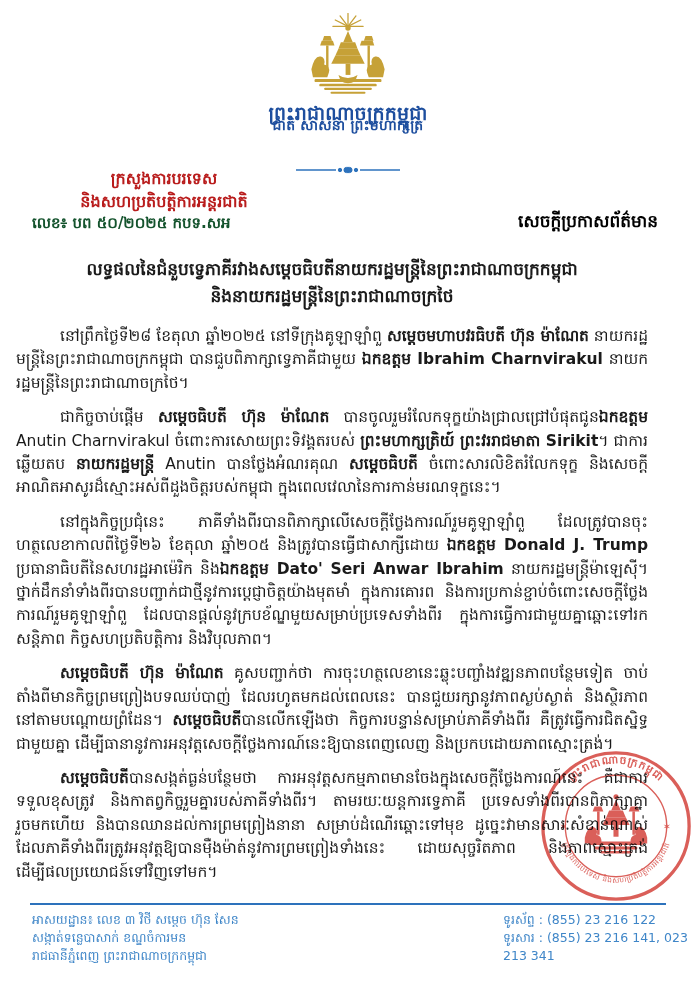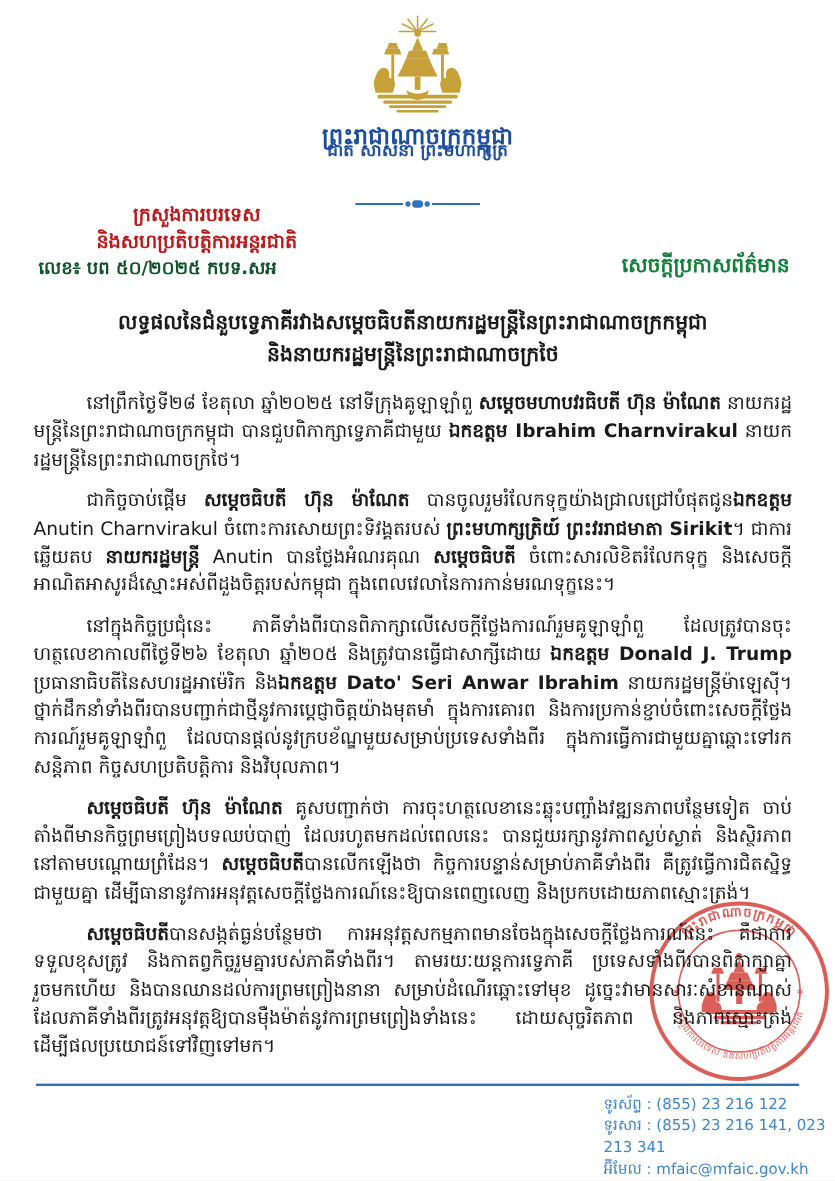"សេចក្តីប្រកាសព័ត៌មាន" .doctype { color: #15803d -> #000000 }
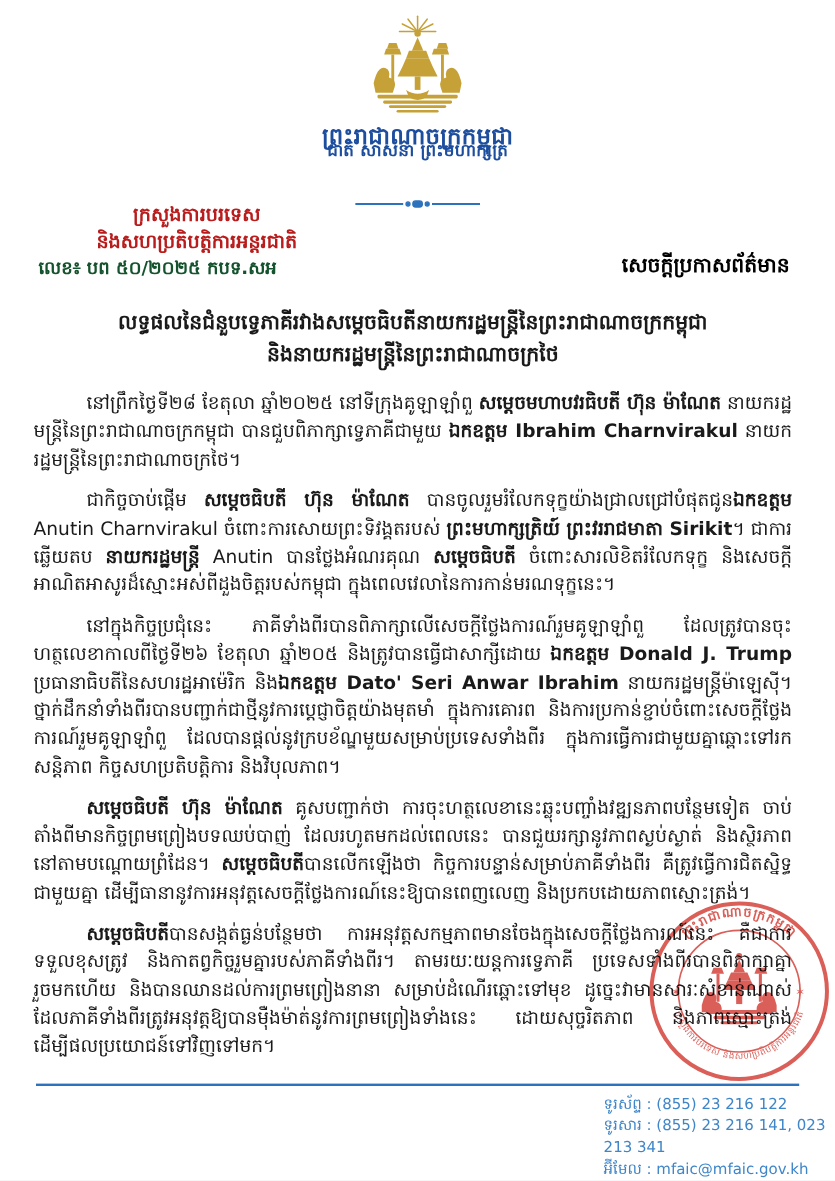"លទ្ធផលនៃជំនួបទ្វេភាគីរវាងសម្តេចធិបតីនាយក" .content { left: 28px -> 16px }
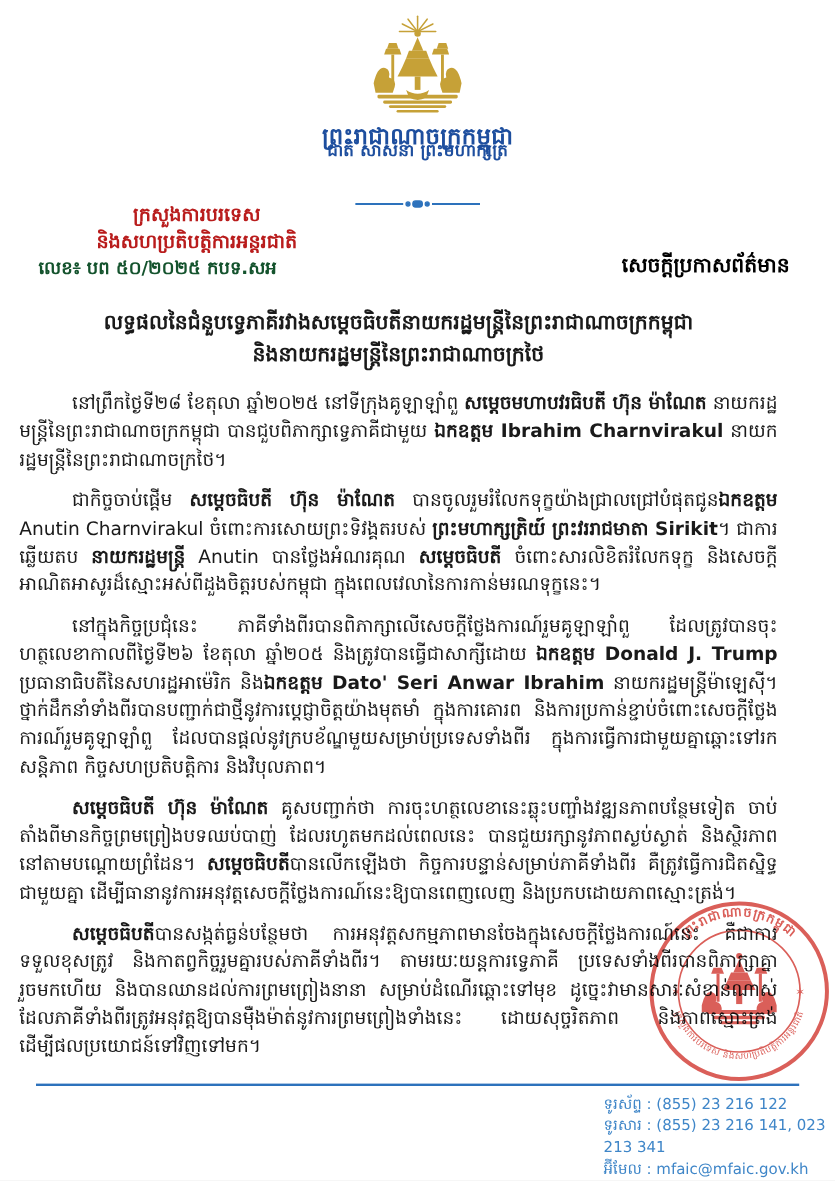"អាសយដ្ឋាន៖ លេខ ៣ វិថី សម្តេច" div.footer-col { html: none -> <div> <div>អាសយដ្ឋាន៖ លេខ ៣ វិថី សម្តេច ហ៊ុន សែន</div> <div>សង្កាត់ទន្លេបាសាក់ ខណ្ឌចំការមន</div> <div>រាជធានីភ្នំពេញ ព្រះរាជាណាចក្រកម្ពុជា</div> </div> }
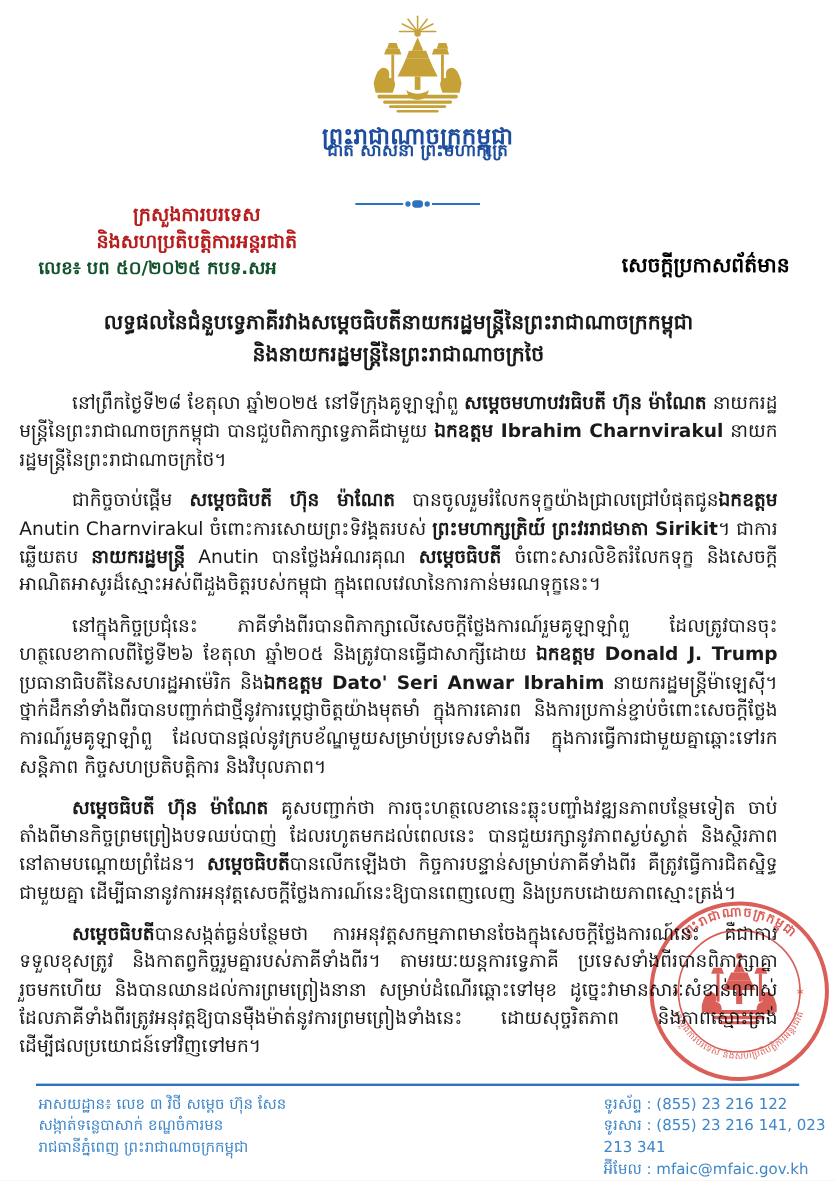"អ៊ីមែល : mfaic@mfaic.gov.kh" div { html: <div>អ៊ីមែល : mfaic@mfaic.gov.kh</div> -> none }
